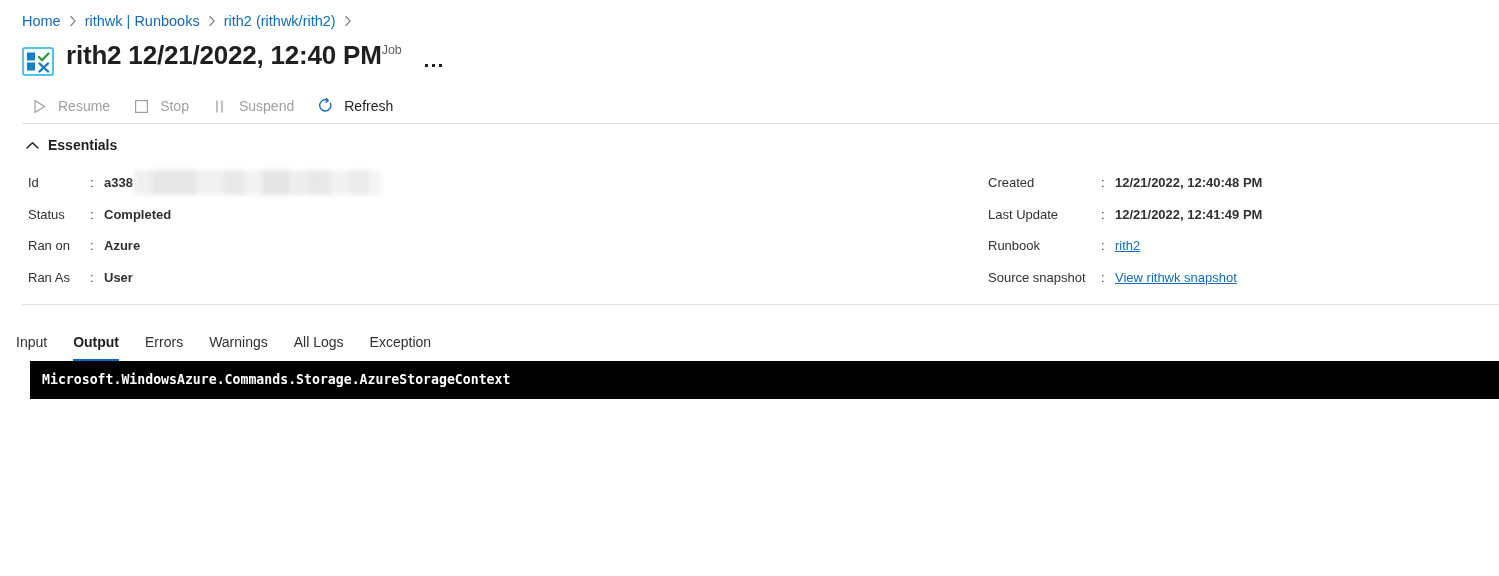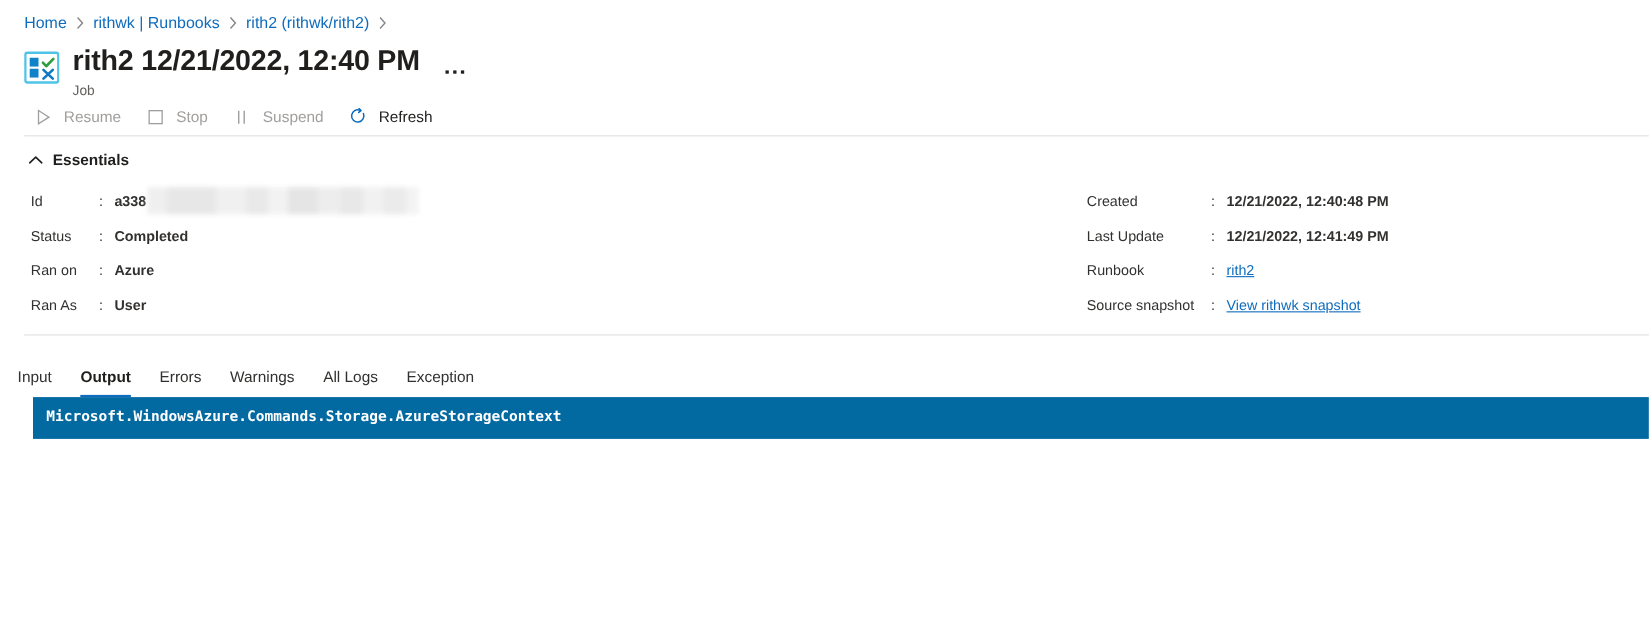"rith2 12/21/2022, 12:40 PM" .title-text-wrap { flex-direction: column -> row }
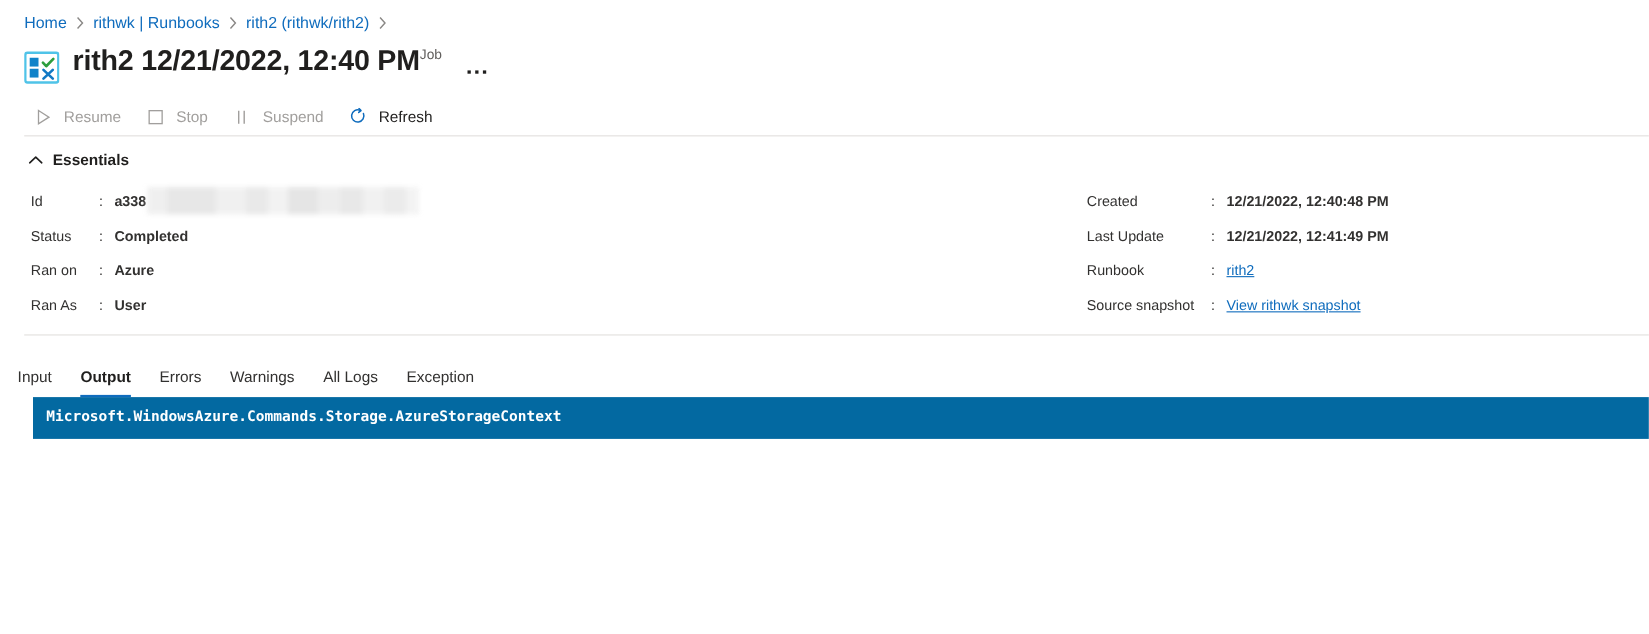"Microsoft.WindowsAzure.Commands.Storage." .console { background: #0369a1 -> #000000 }
